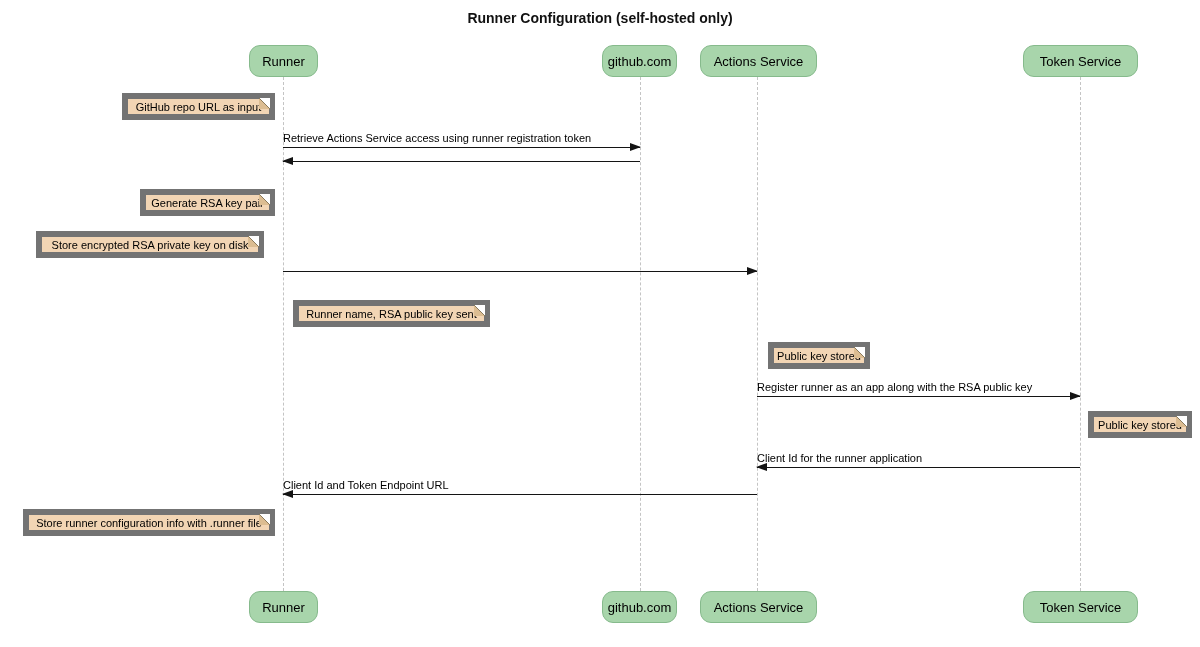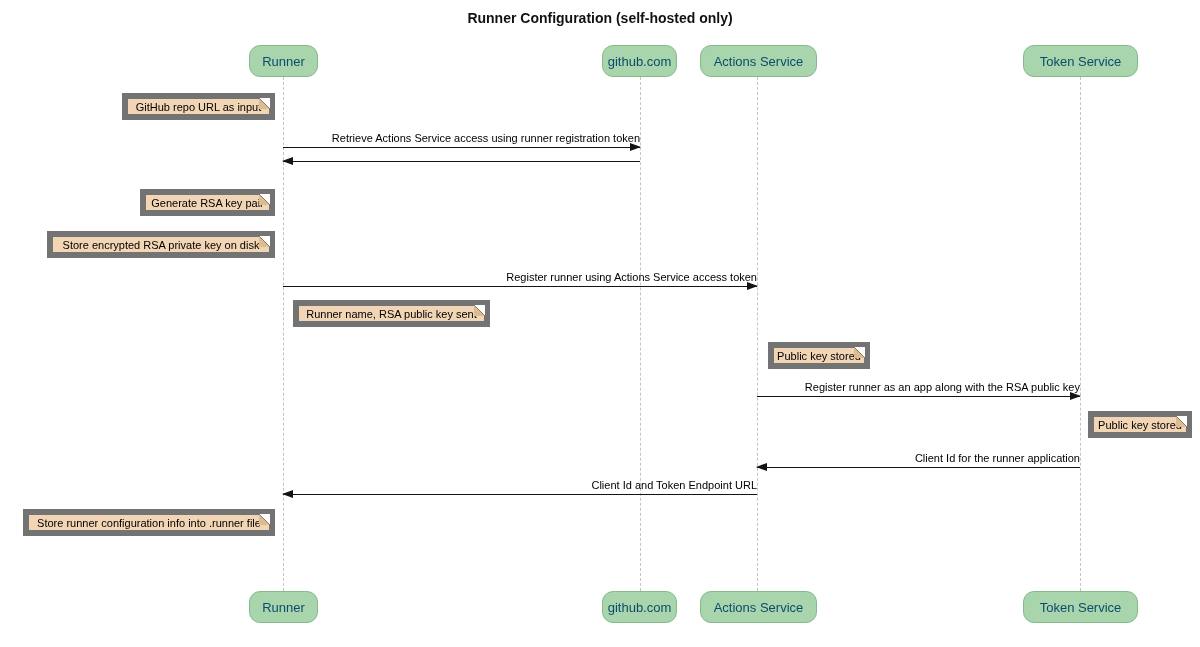"Runner" .participant { color: #0c4a6e -> #000000 }
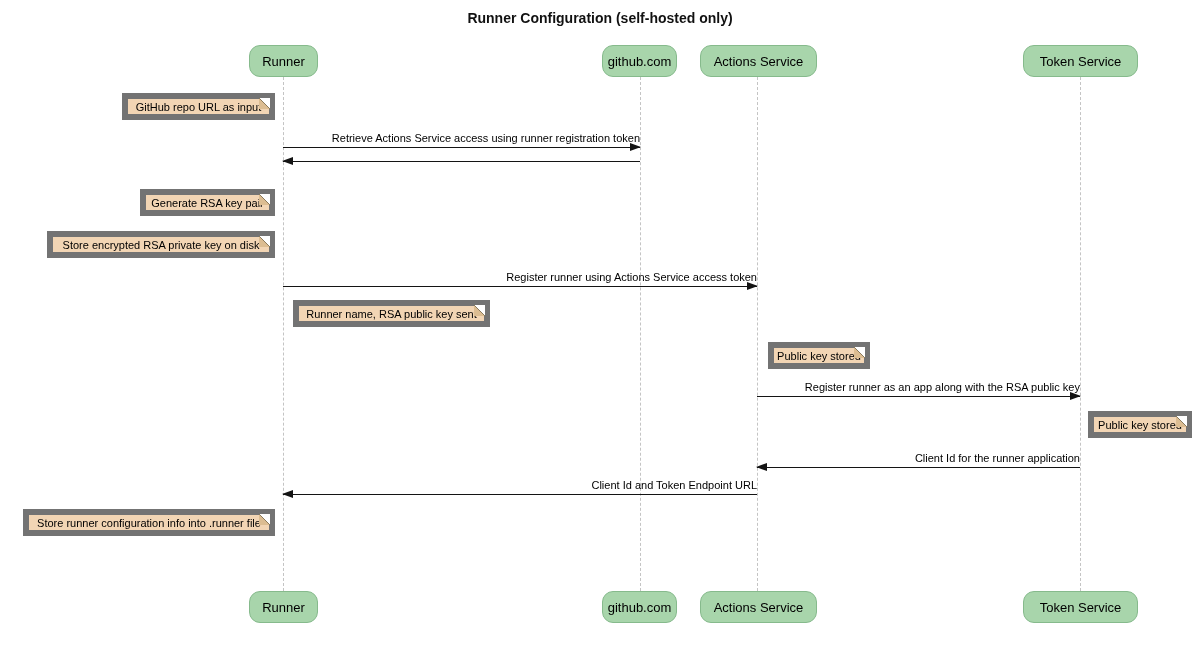"Retrieve Actions Service access using" .msg .lbl { text-align: right -> left }
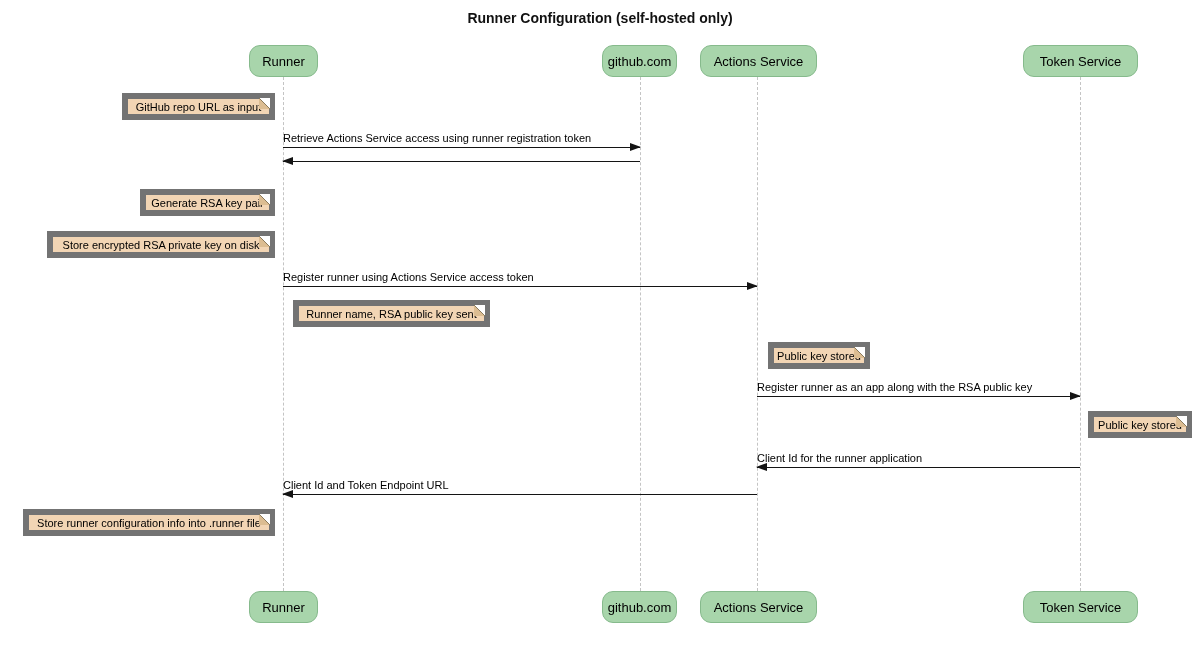"Store encrypted RSA private key" div.note { left: 47px -> 36px }
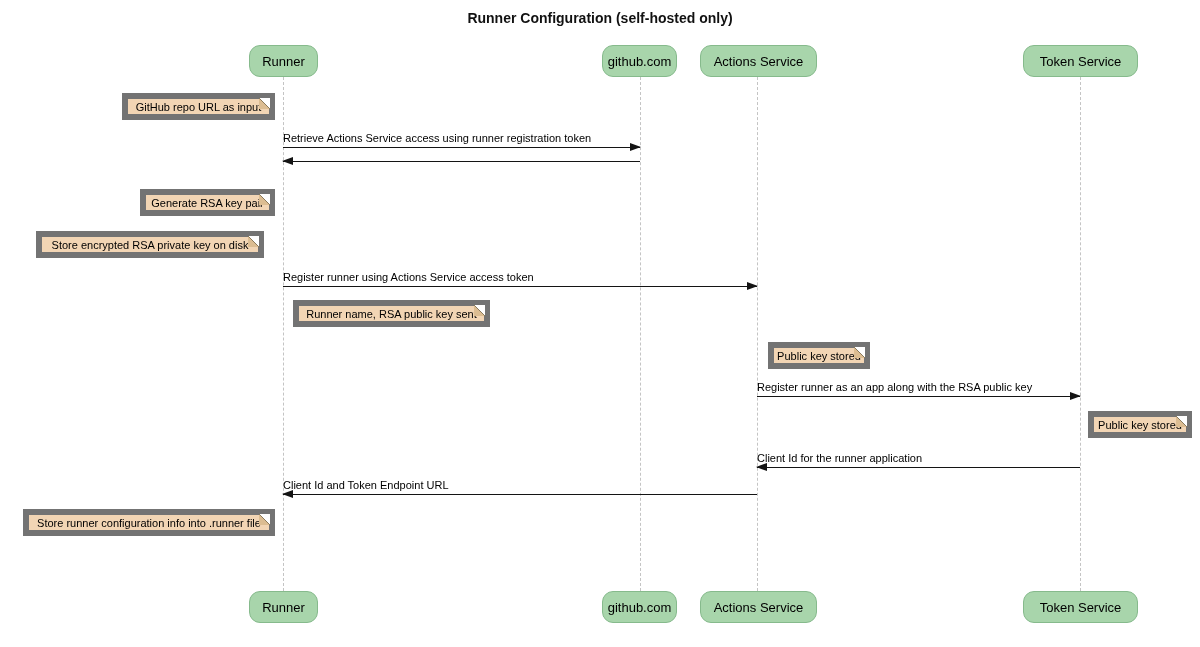"Register runner using Actions Service" div.lbl { html: <div>Register runner using Actions Service access token</div> -> none }
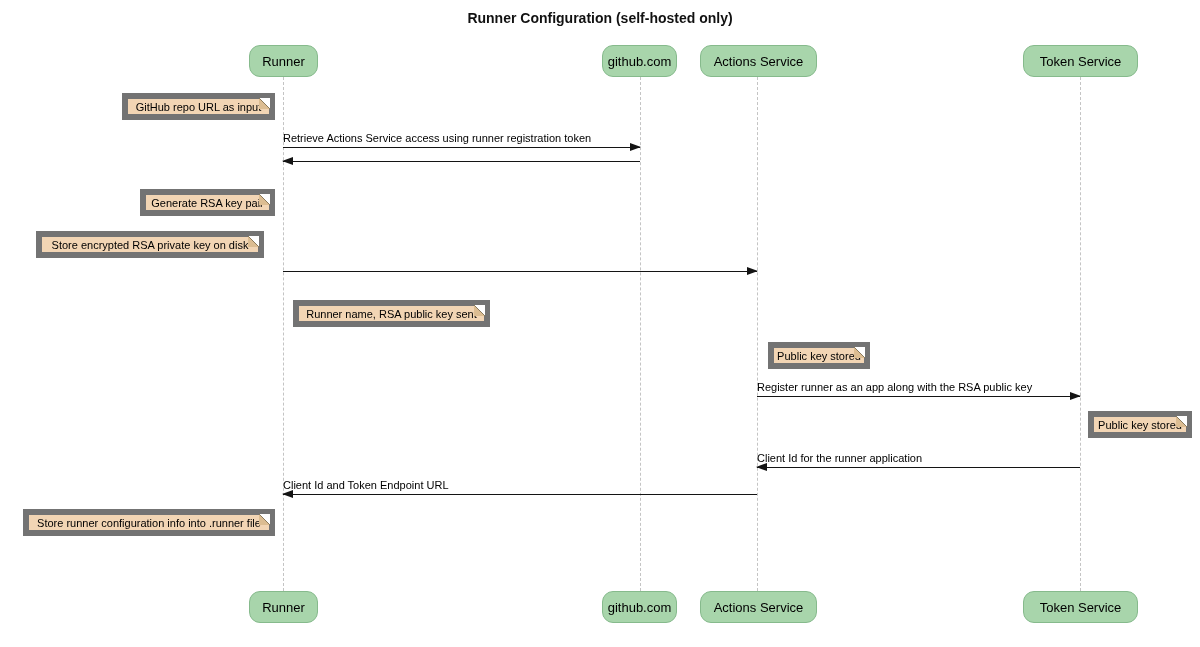"Store runner configuration info into" div.note { text: into -> with }
